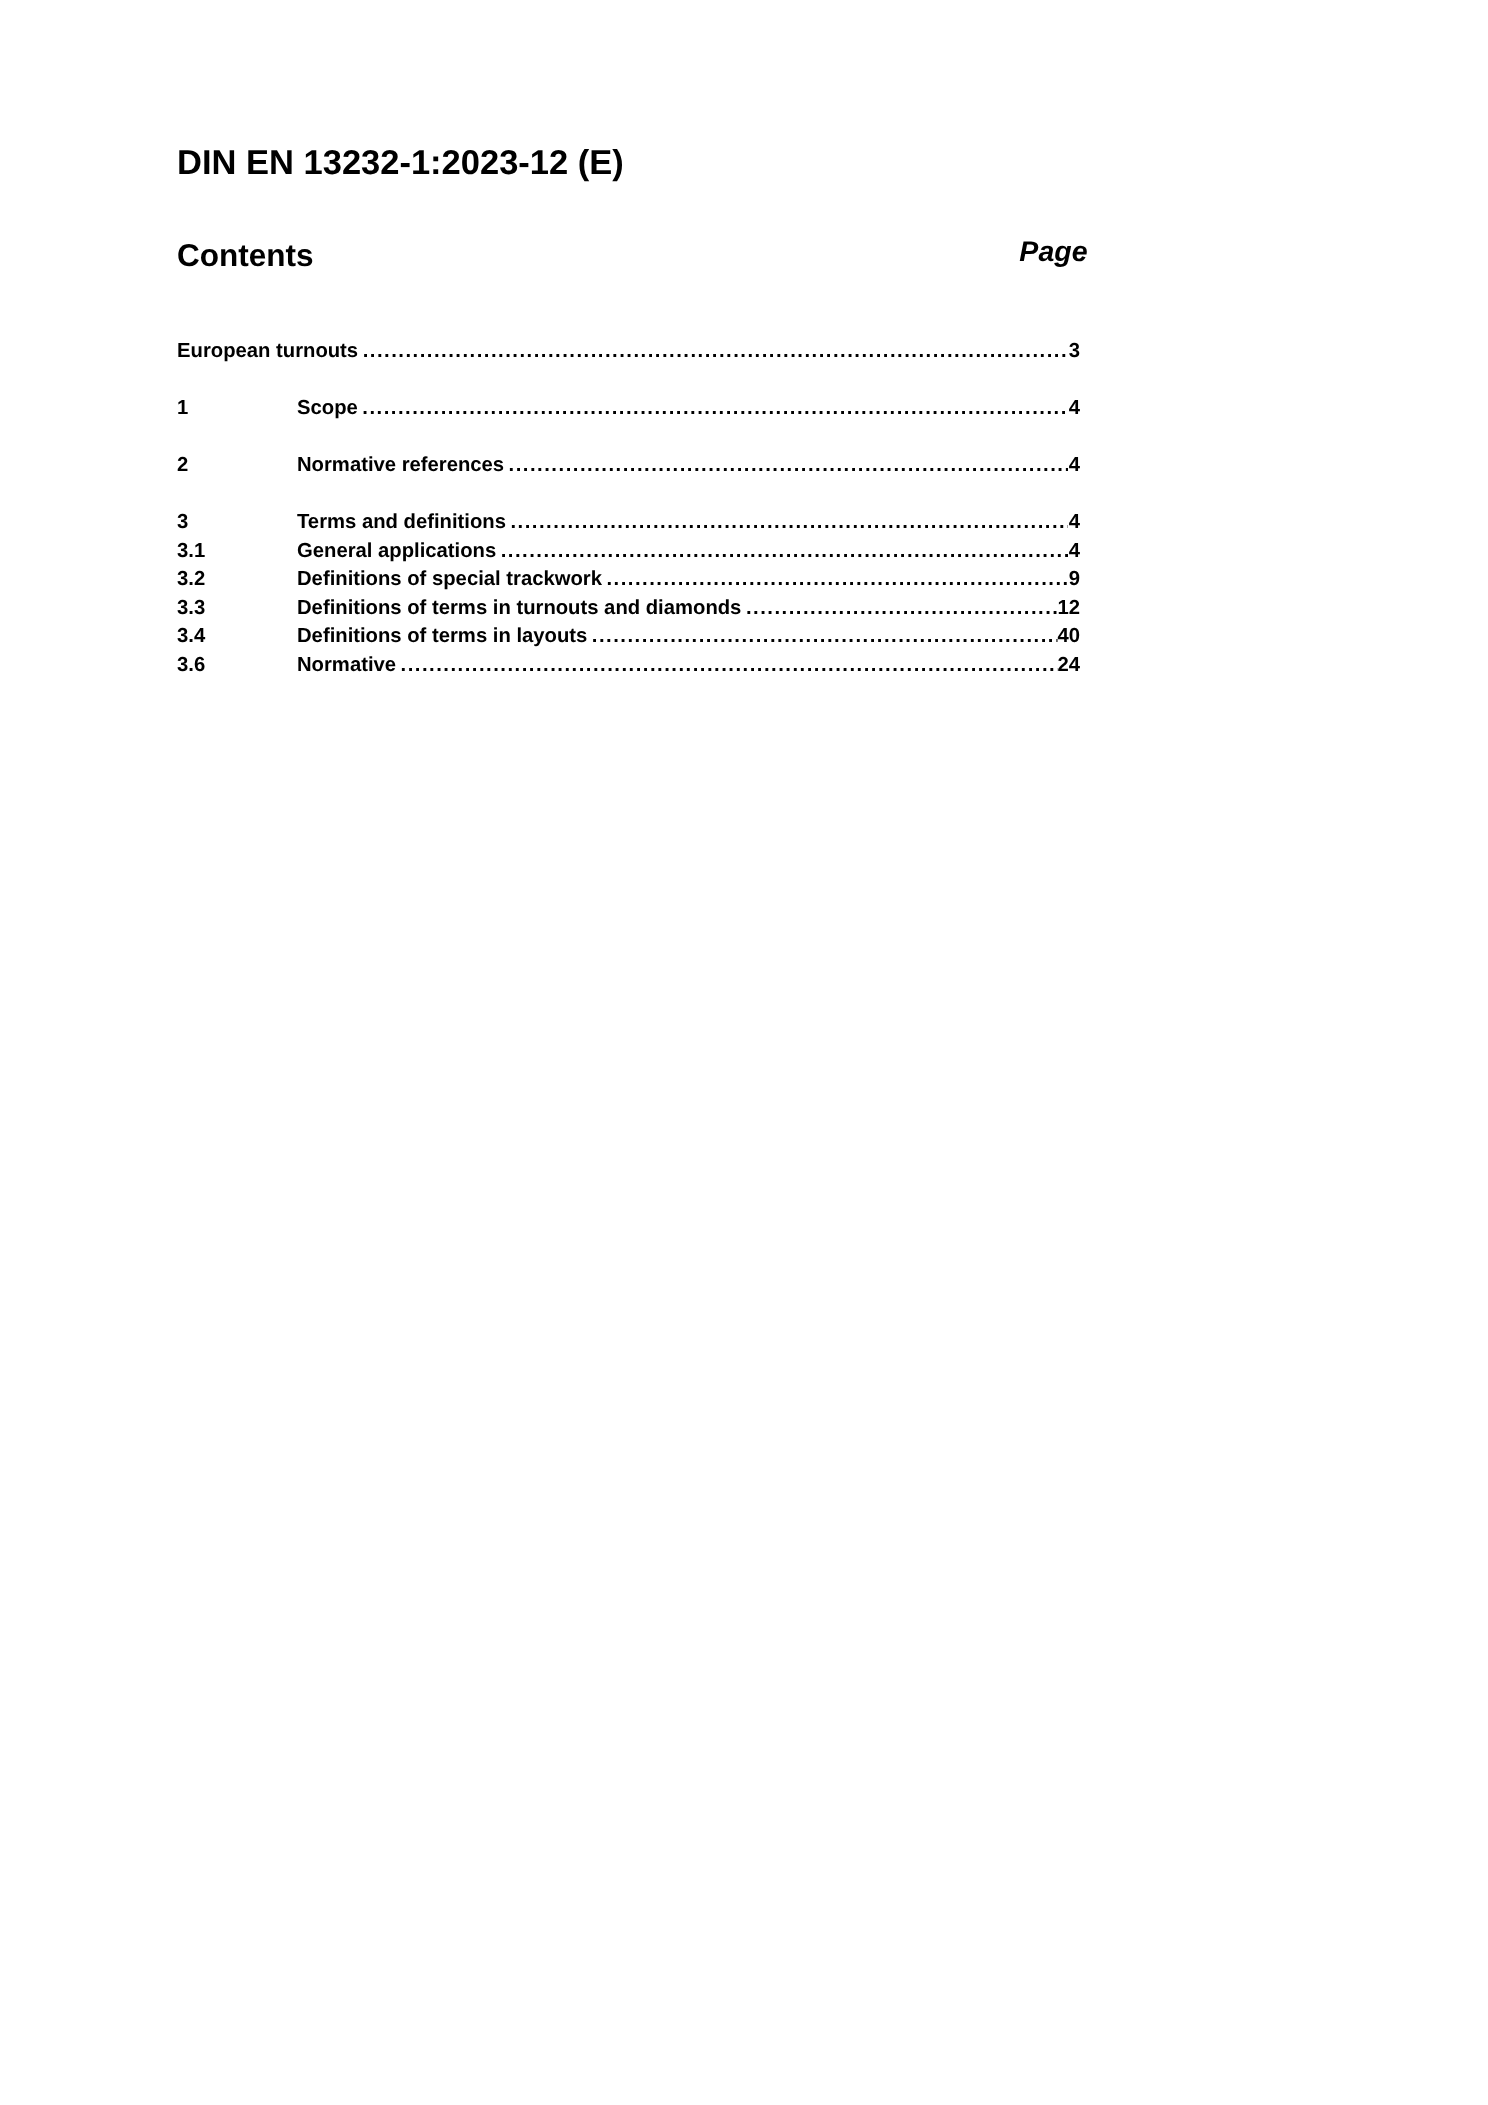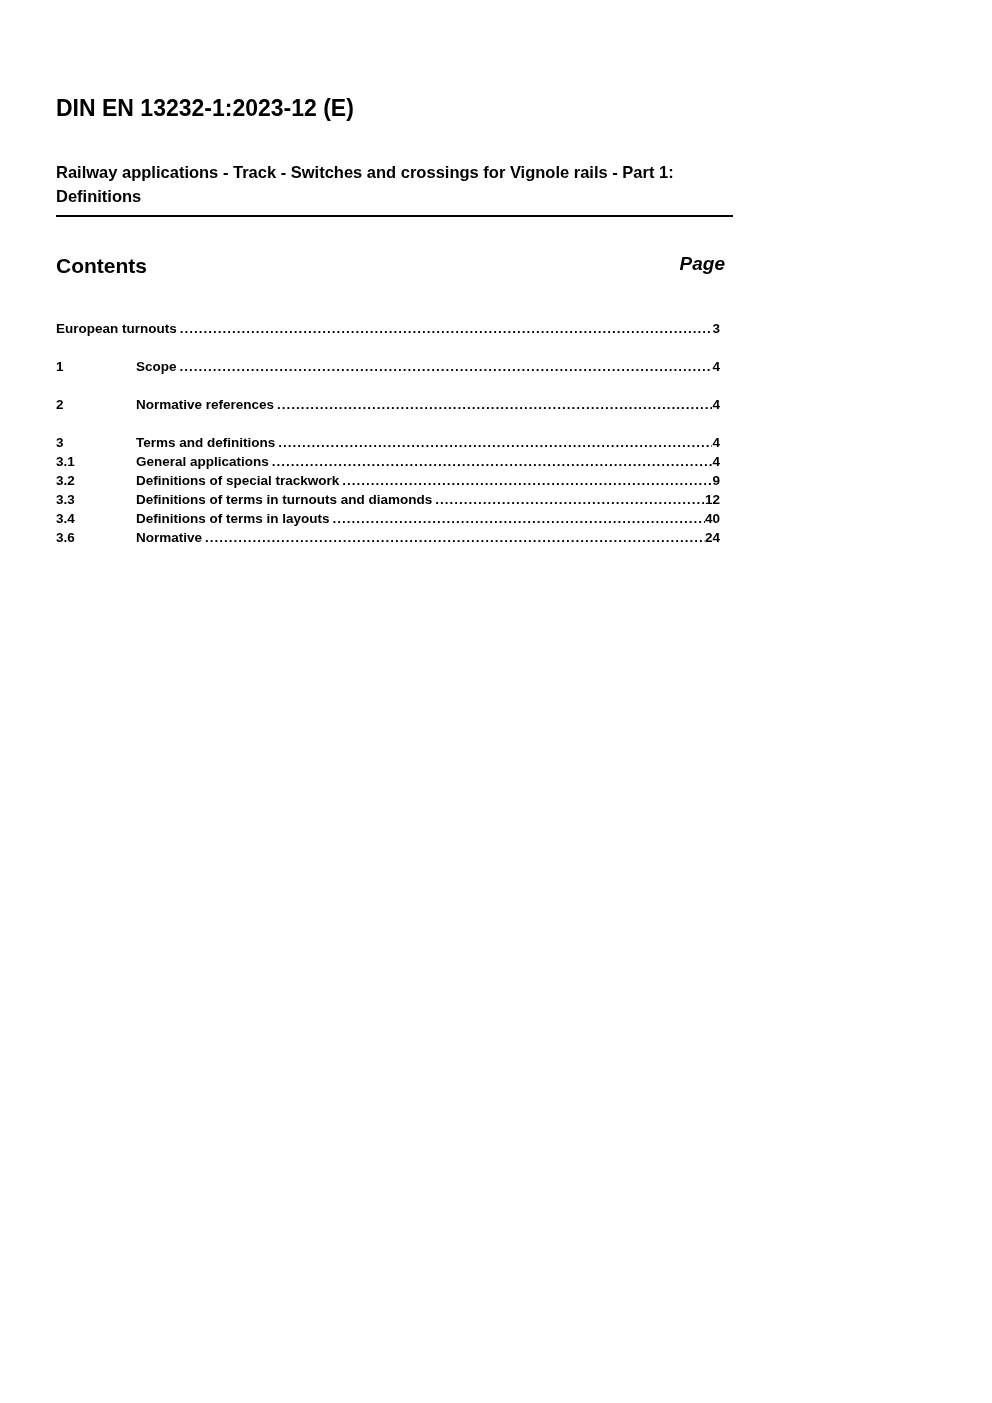"DIN EN 13232-1:2023-12 (E)" .page { padding: 94px 59px 0 56px -> 94px 59px 0 118px }
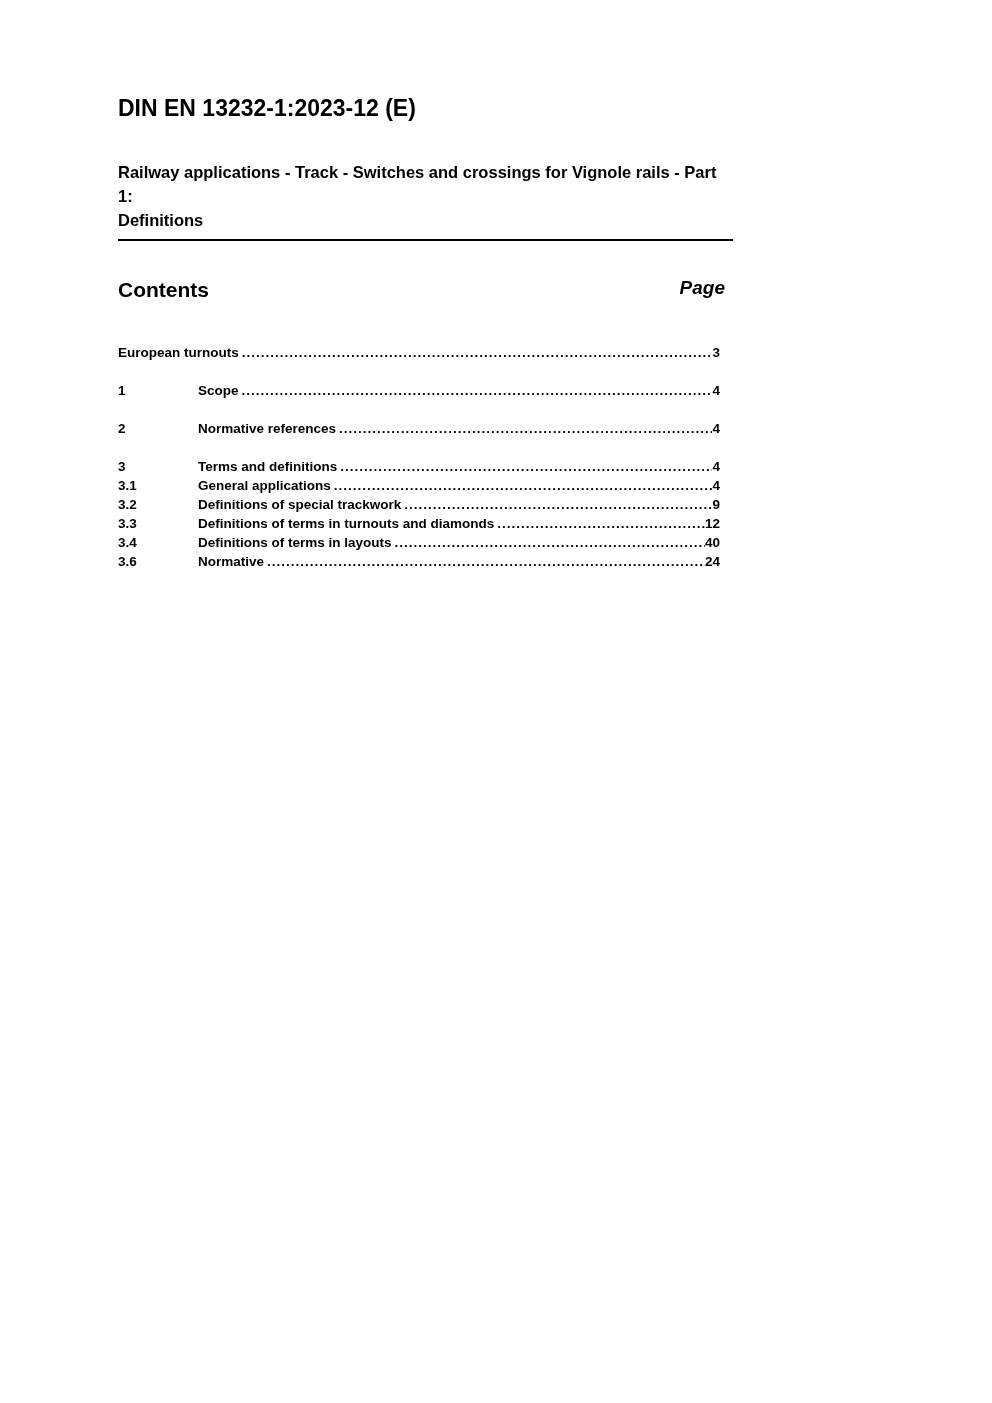"Railway applications - Track -" div.doc-title { html: <div> <span>Railway applications - Track - Switches and crossings for Vignole rails - Part 1:</span><br> <span>Definitions</span> </div> -> none }
